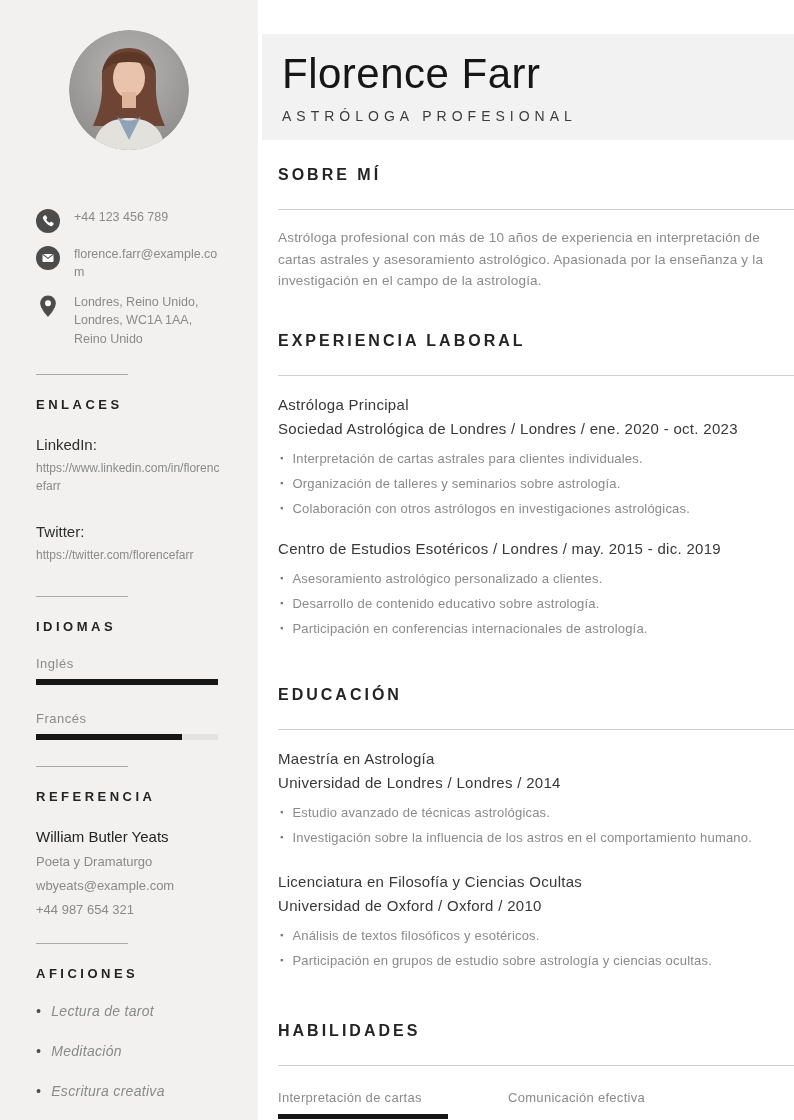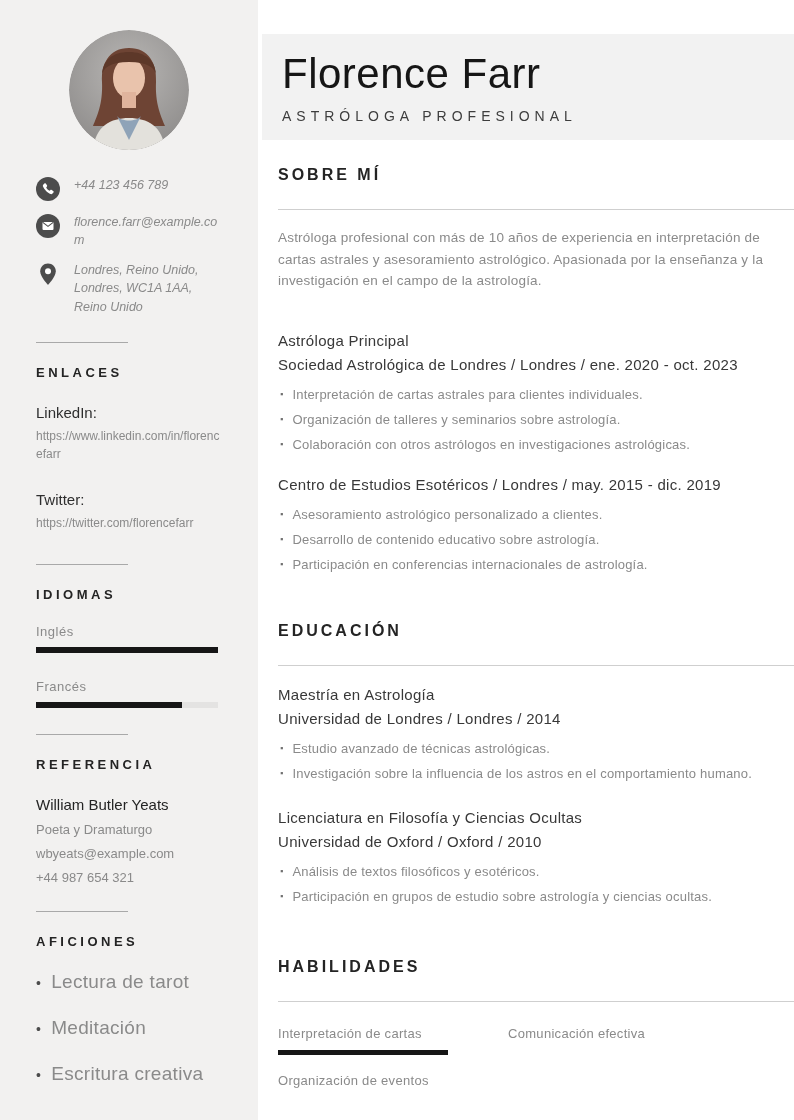"+44 123 456 789" .contact { font-style: italic -> none; margin-top: 26px -> 58px }
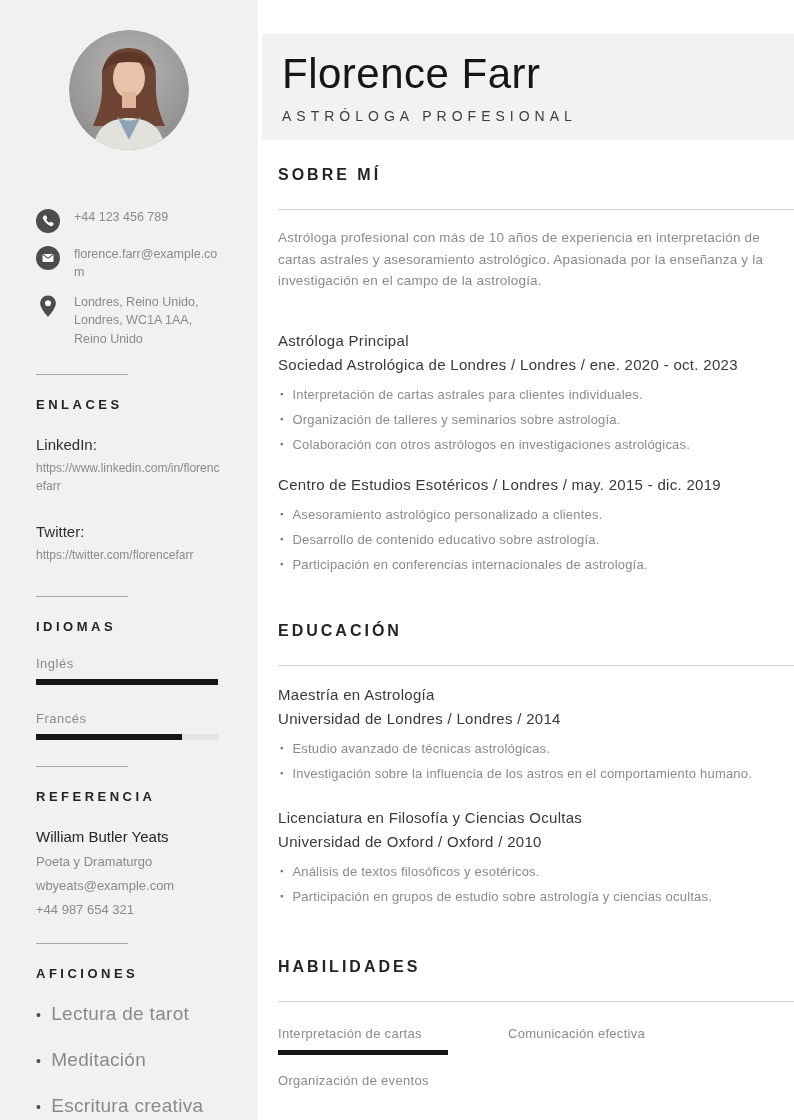"EXPERIENCIA LABORAL" div.section-heading-wrap { html: none -> <div> <span>EXPERIENCIA LABORAL</span> </div> }
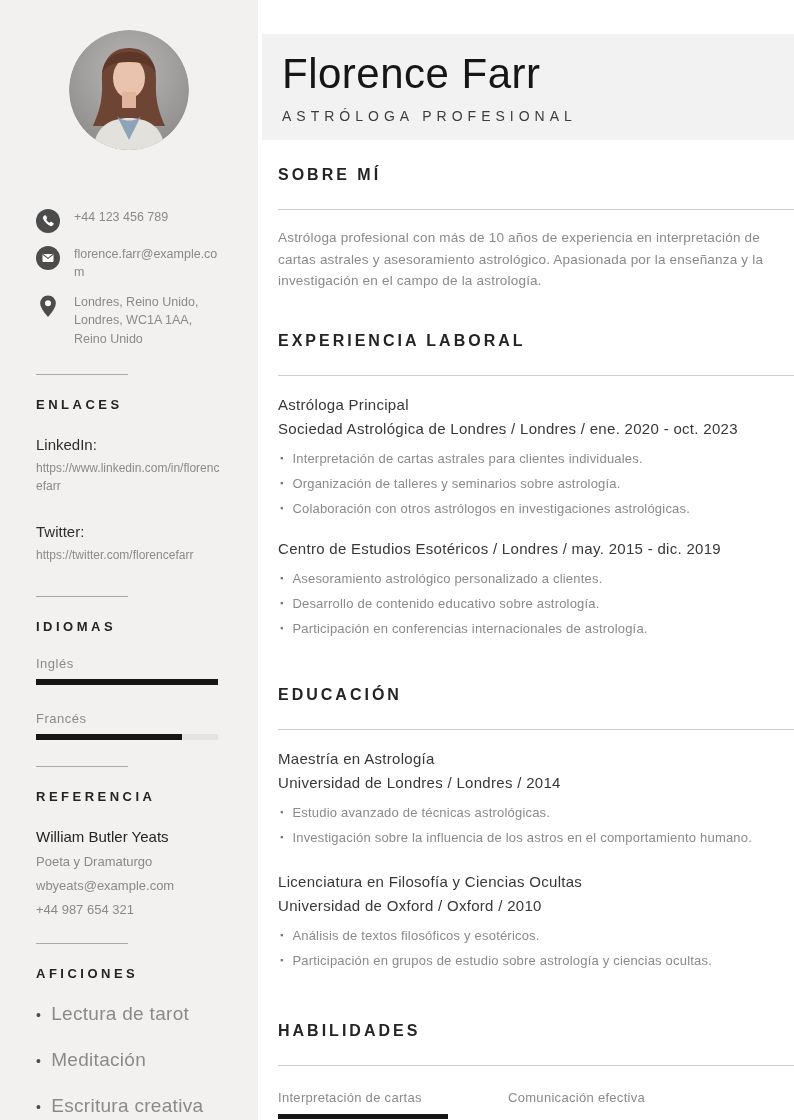"Lectura de tarot" .hobby-item { font-size: 19px -> 14px; font-style: none -> italic }
